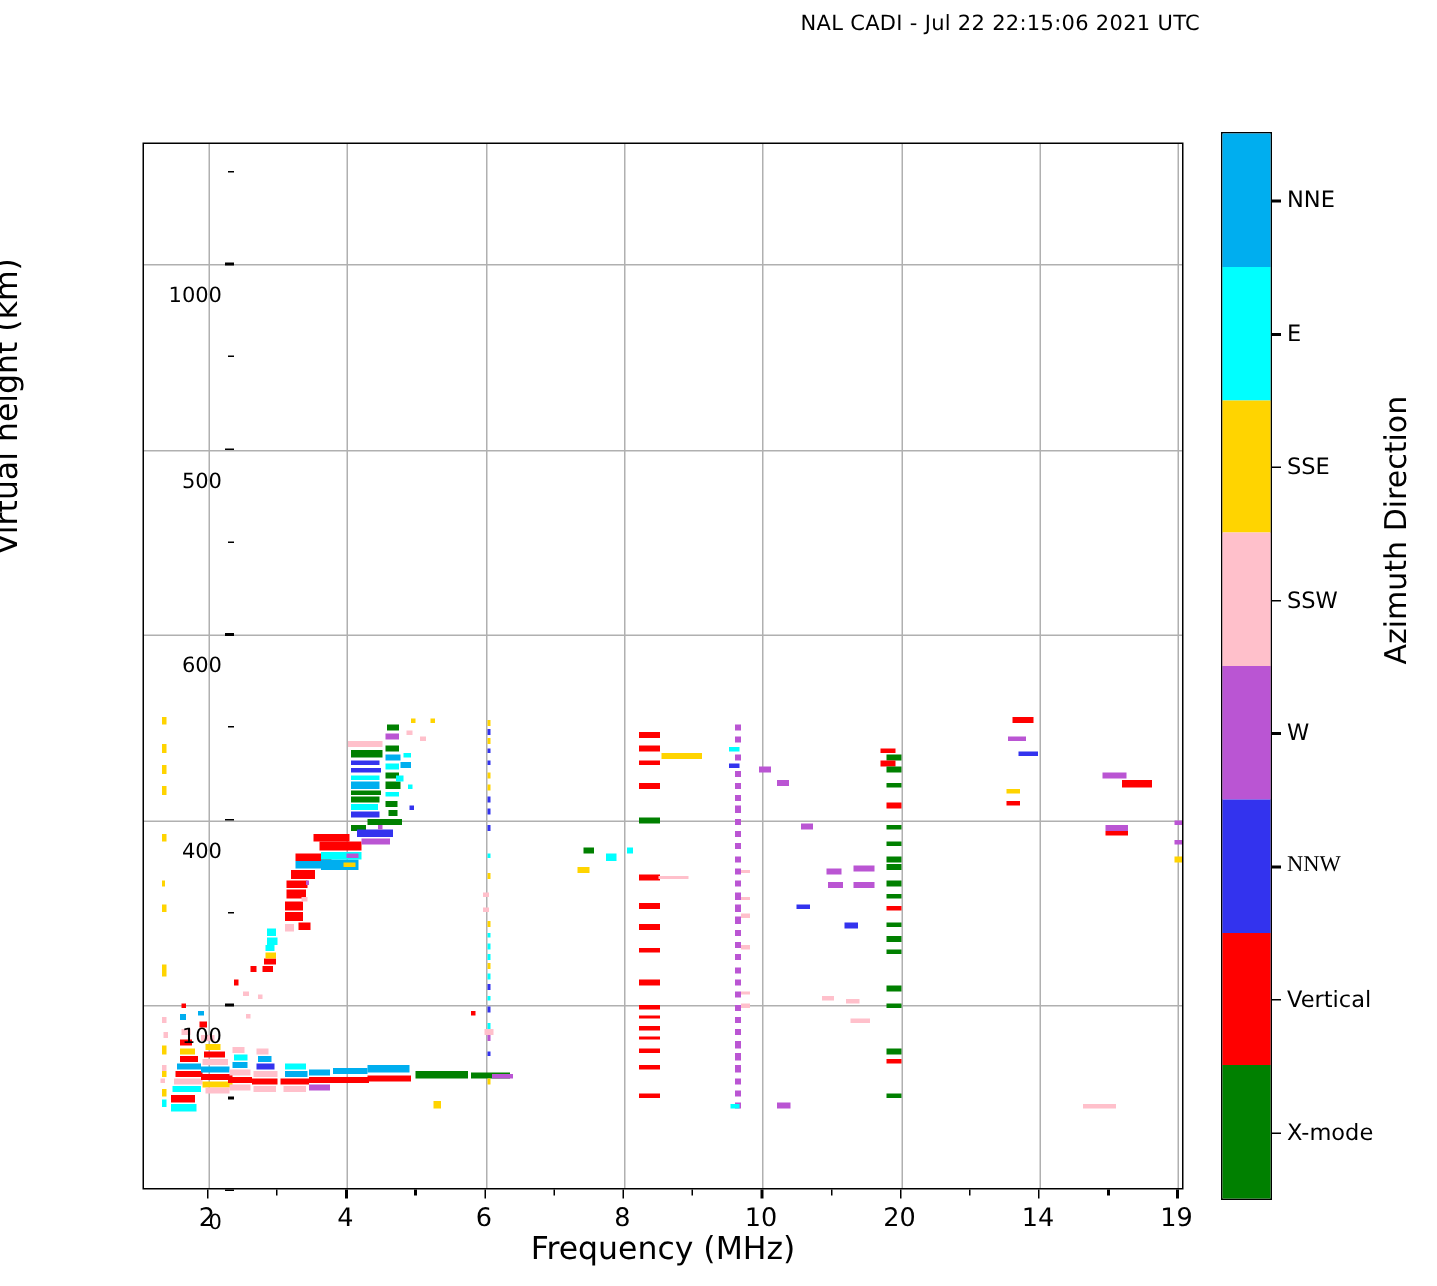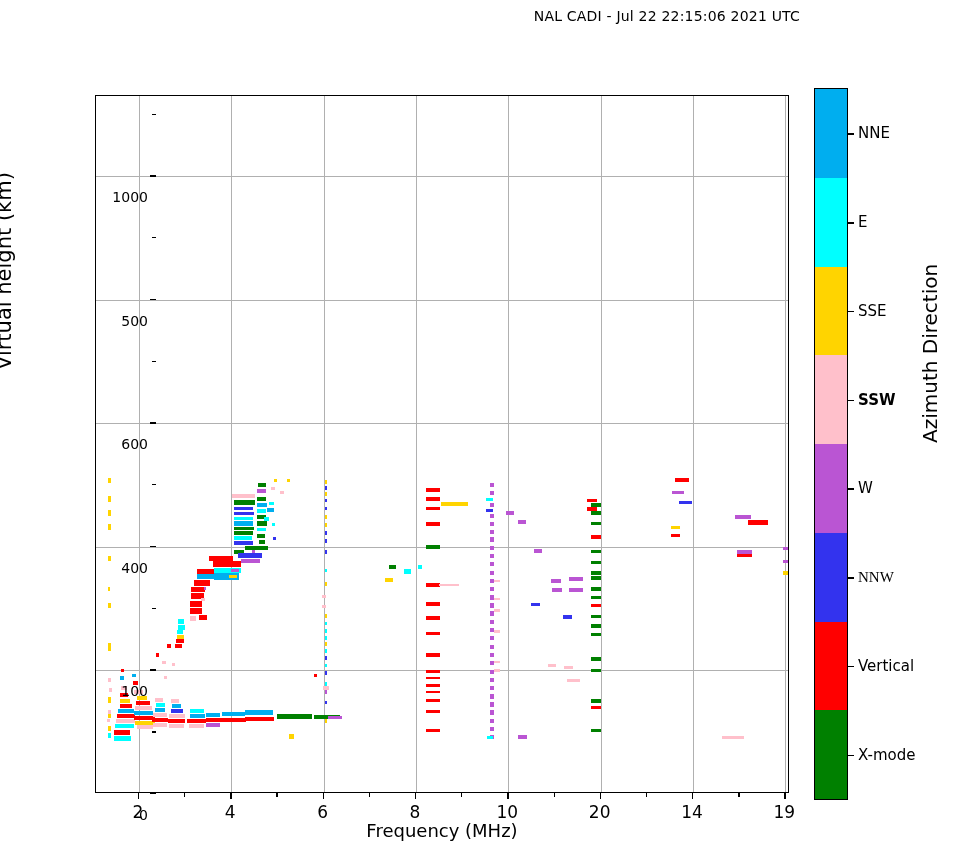"SSW" div.cbar-label { font-weight: bold -> none }
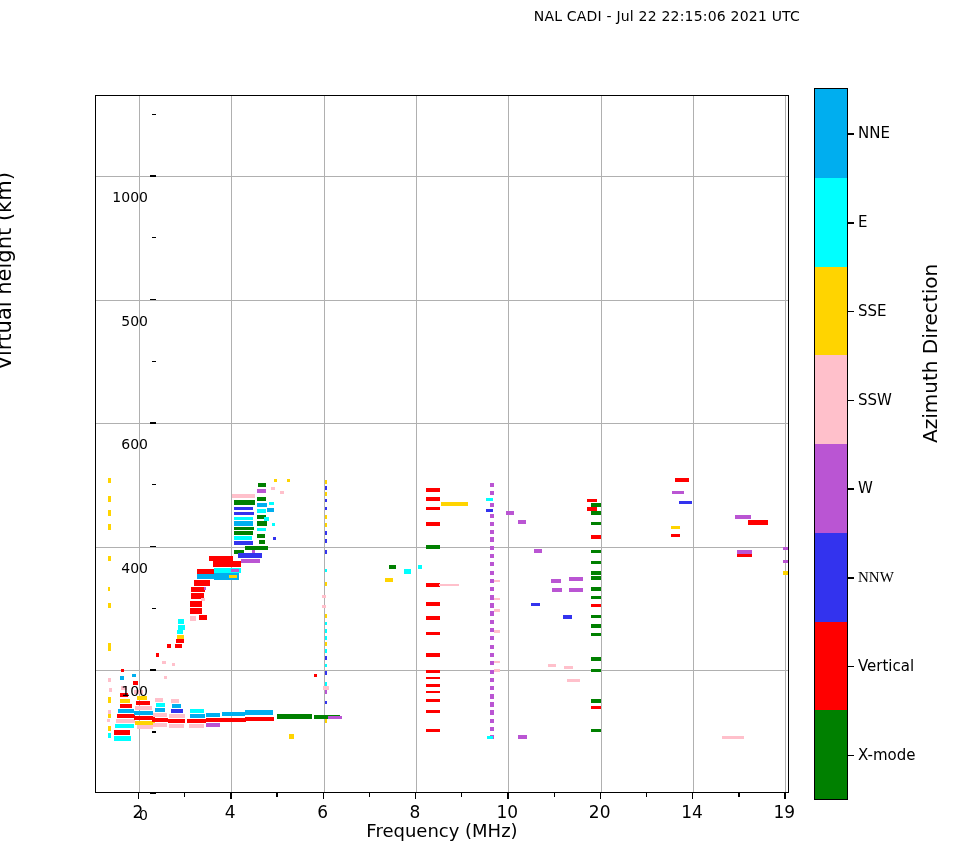"Frequency (MHz)" #xlabel { font-size: 18px -> 21px }
